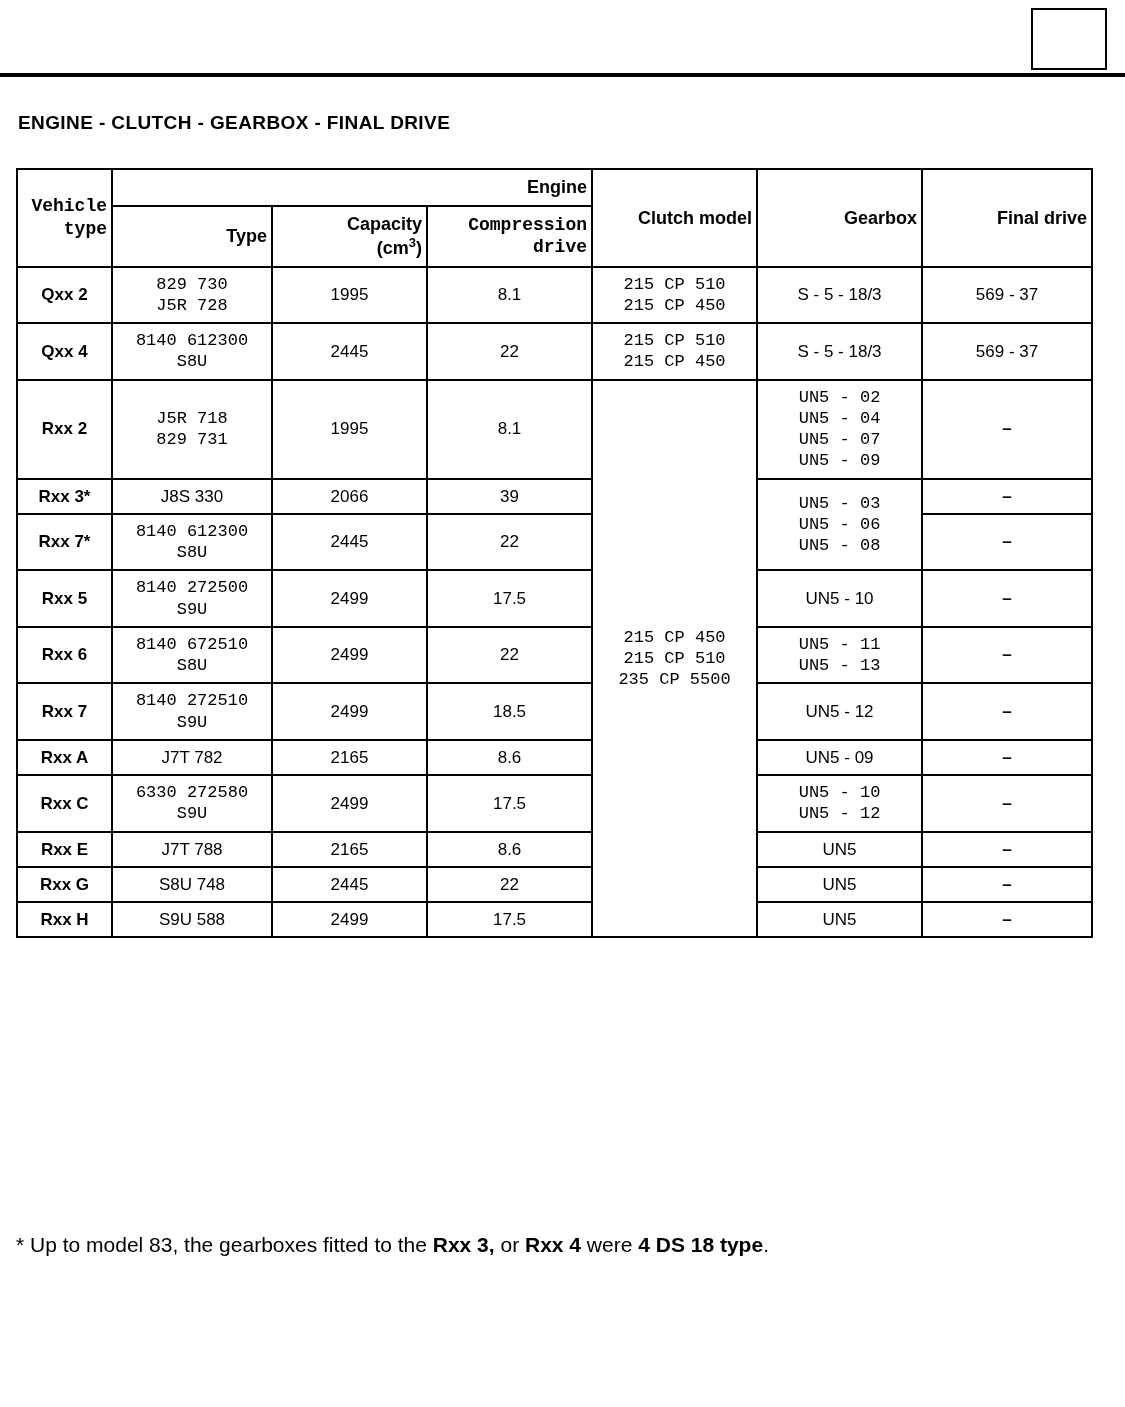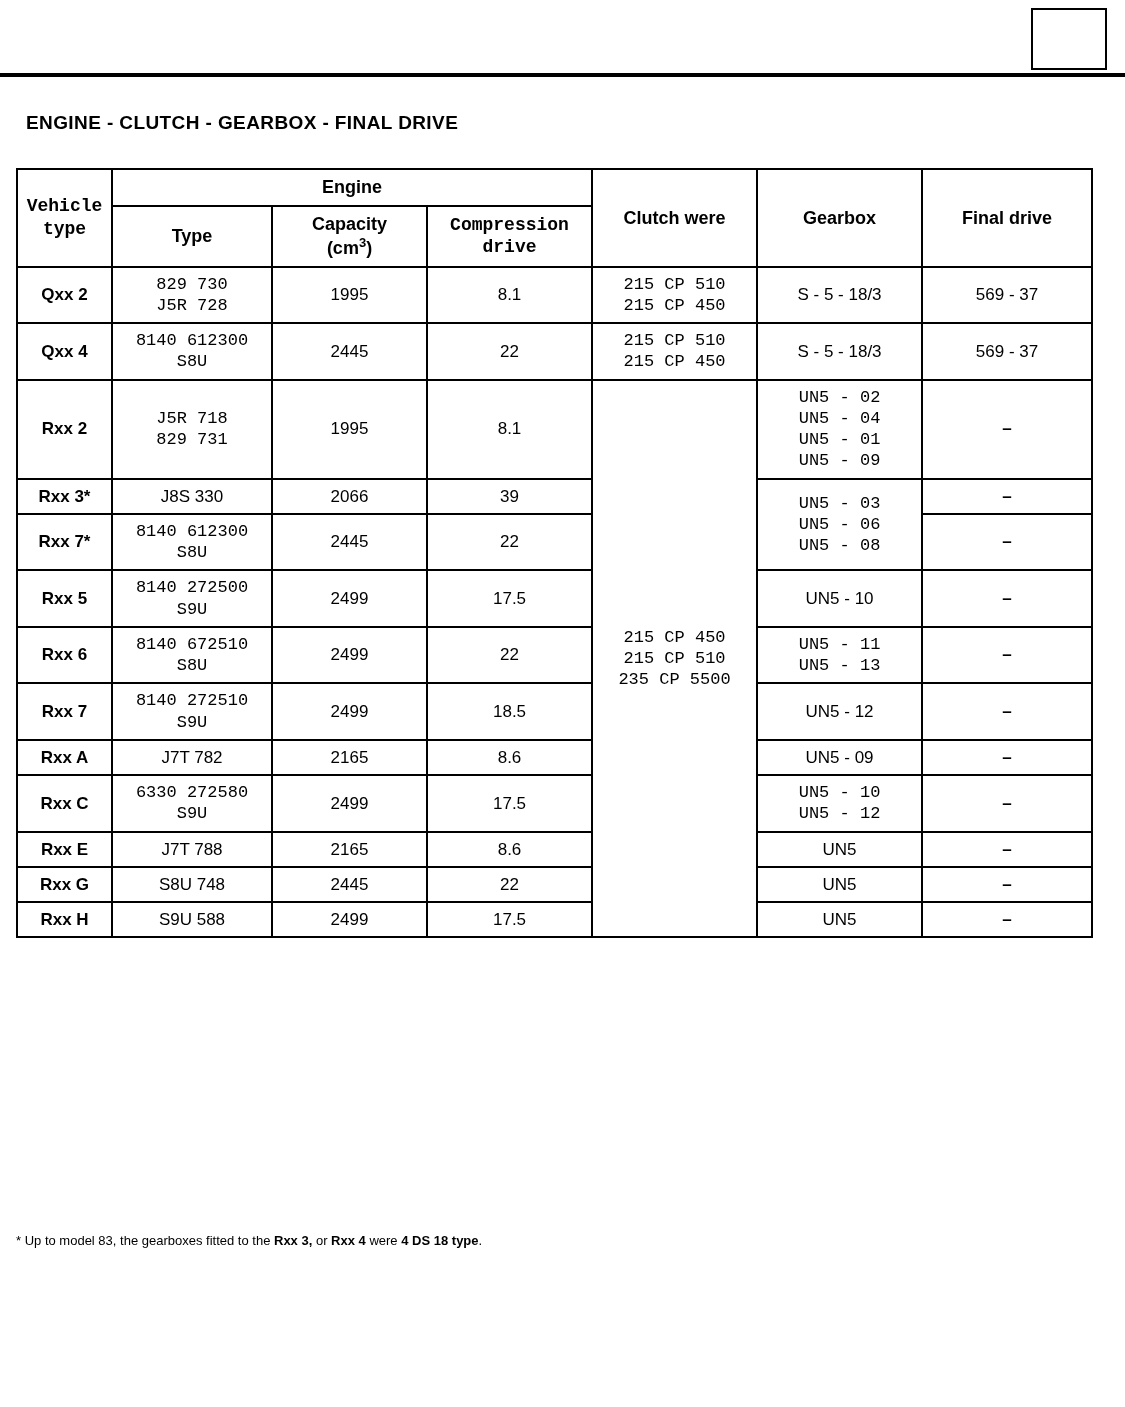"ENGINE - CLUTCH - GEARBOX" .doc-title { left: 26px -> 18px }
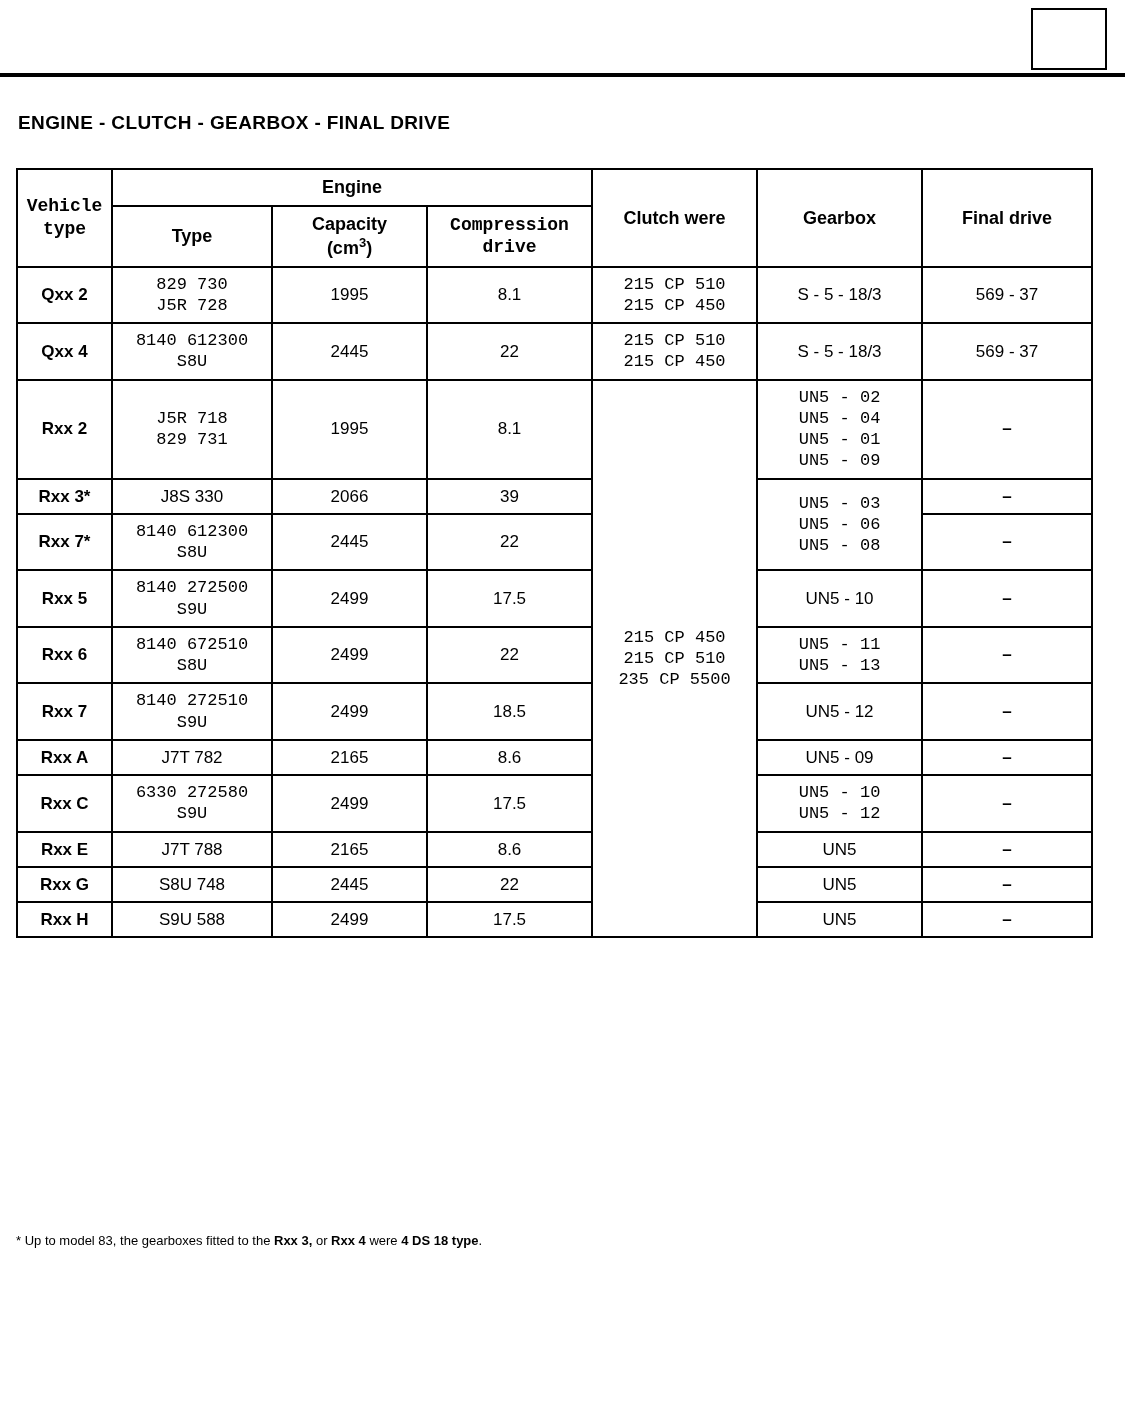"Engine" table.spec th { text-align: none -> right }
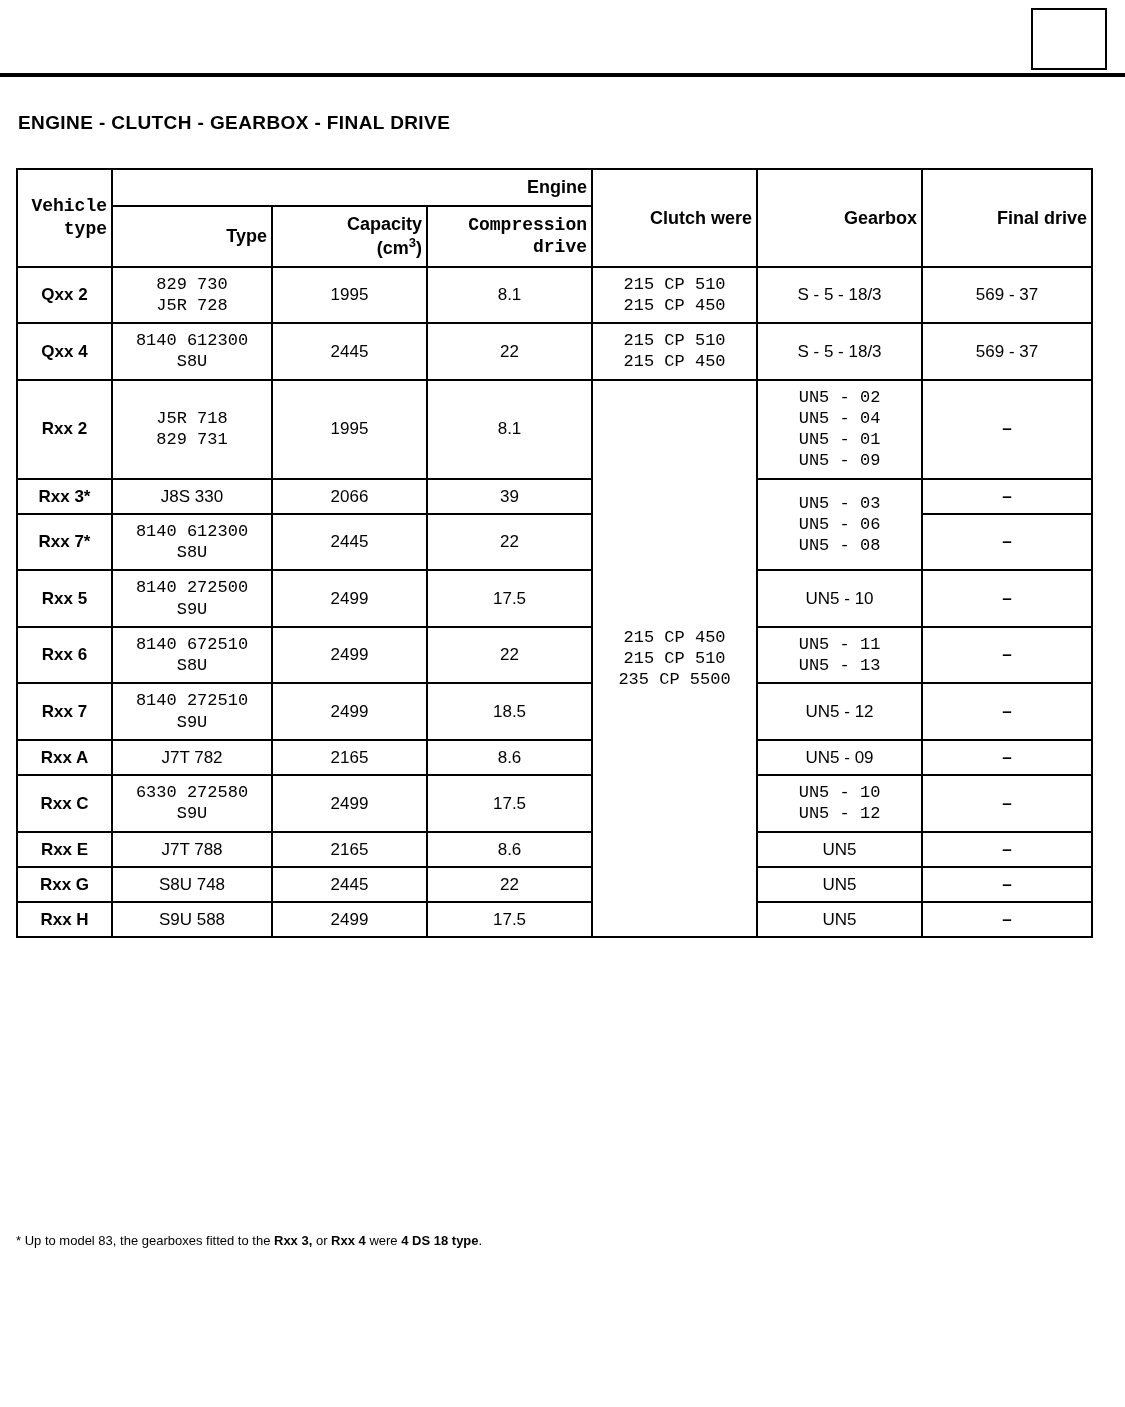"Clutch were" th { text: were -> model }
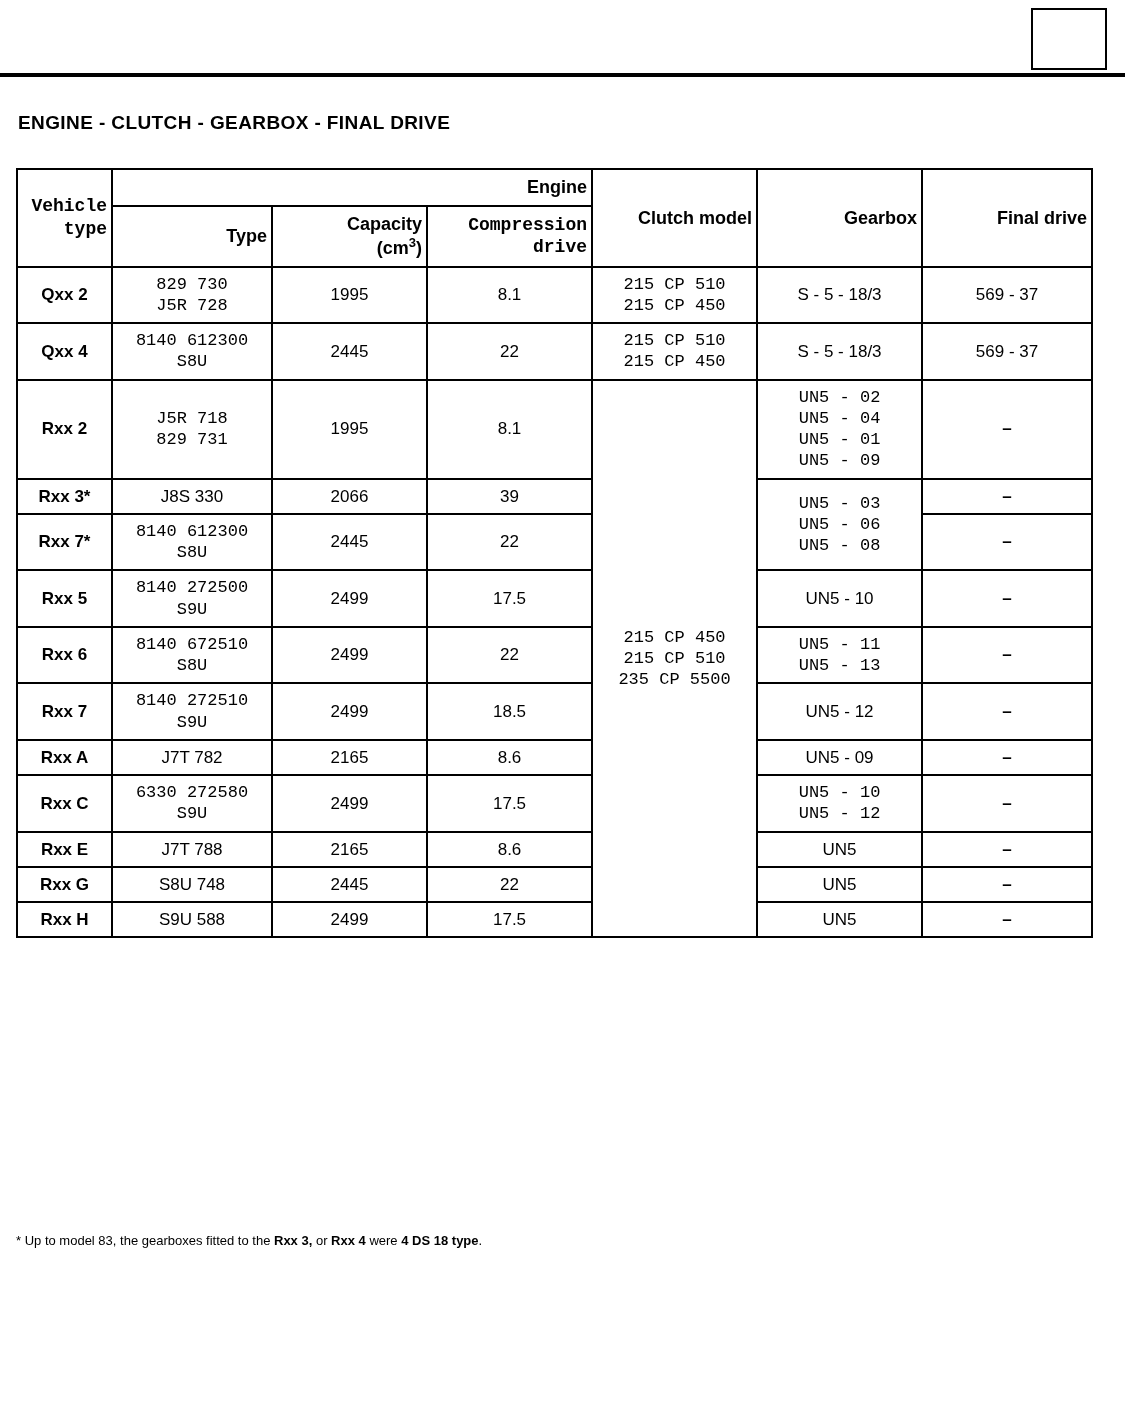"UN5 - 02" td.multiline { text: 01 -> 07 }
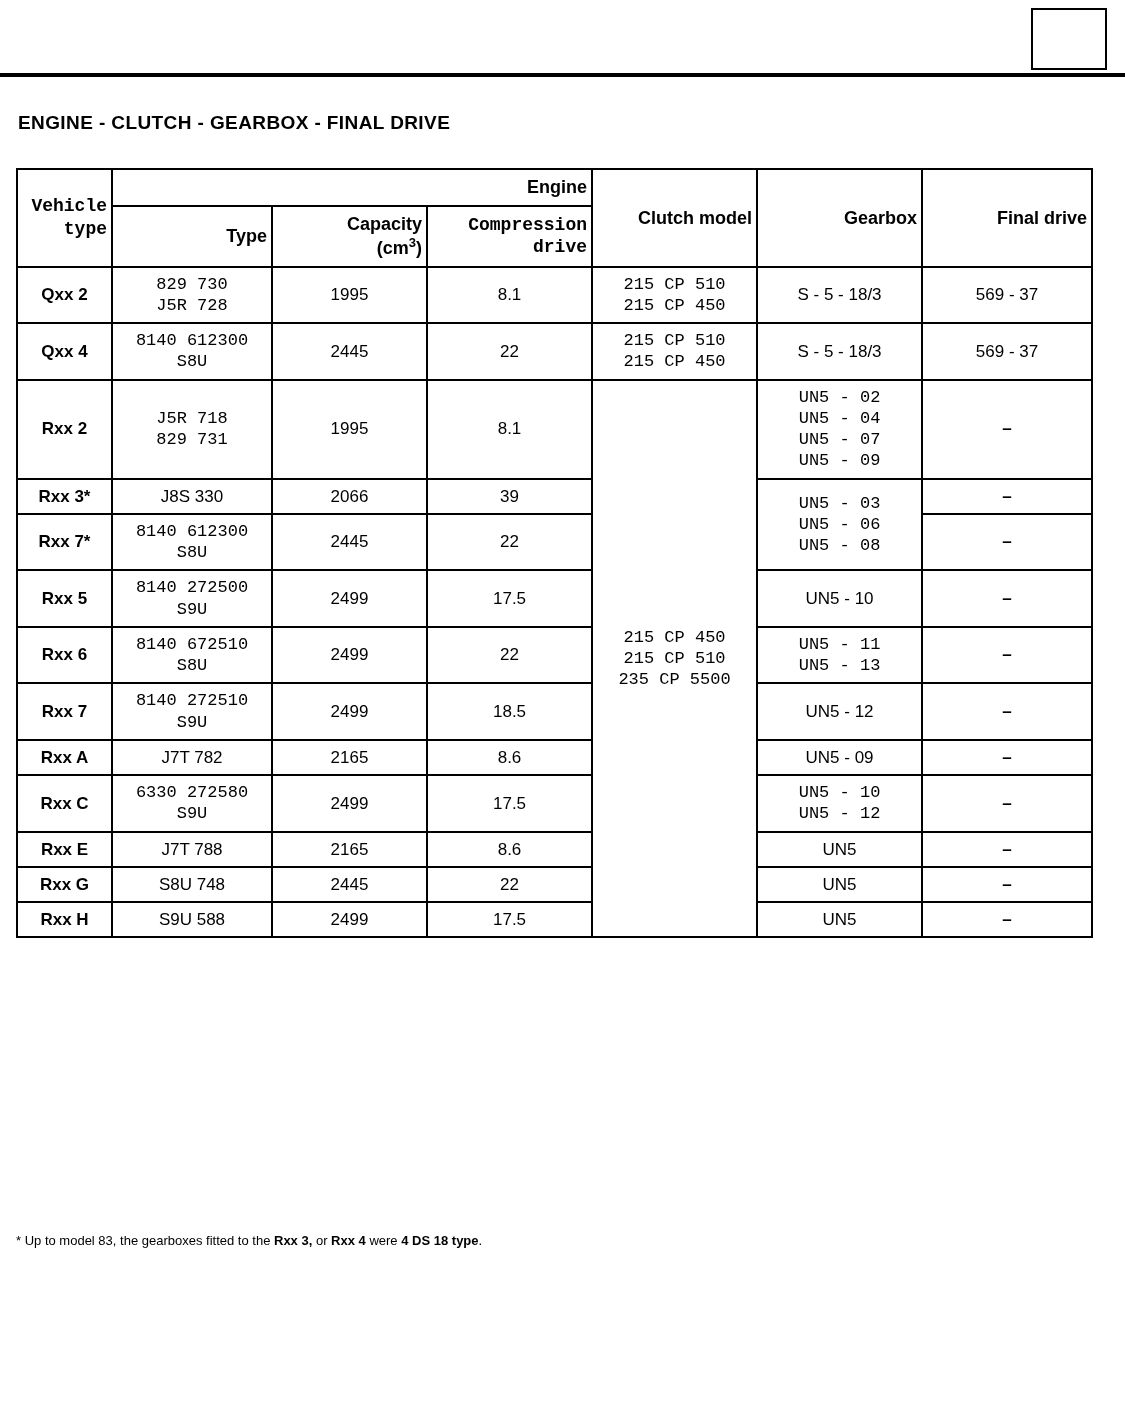"* Up to model 83," .footnote { font-size: 13px -> 21px }
